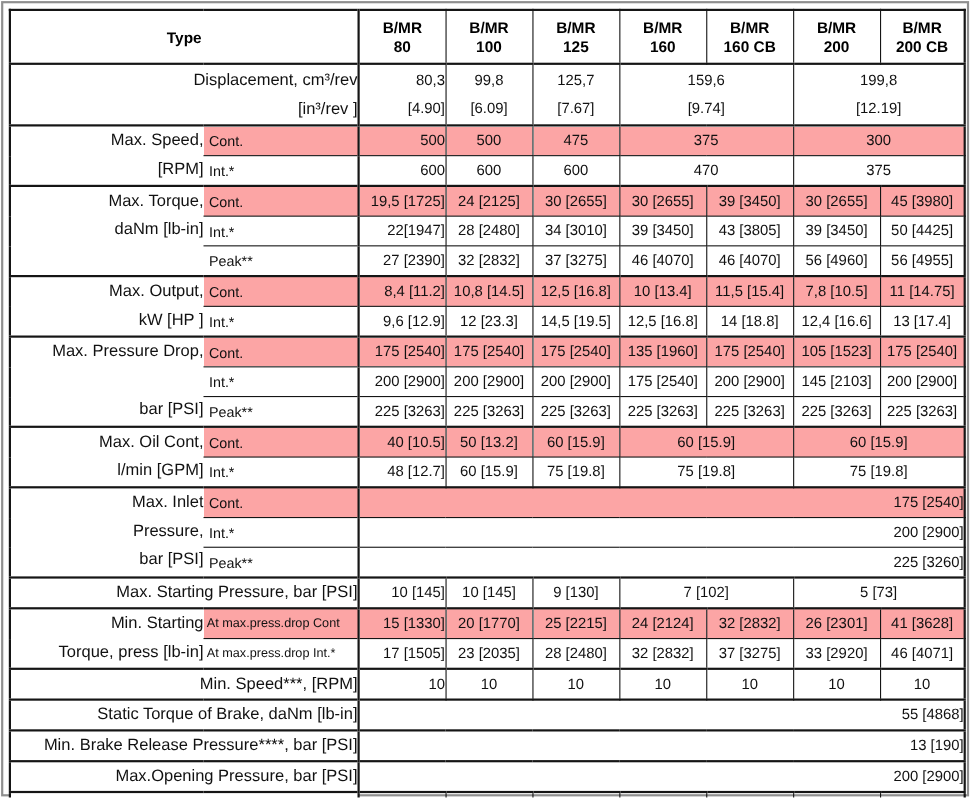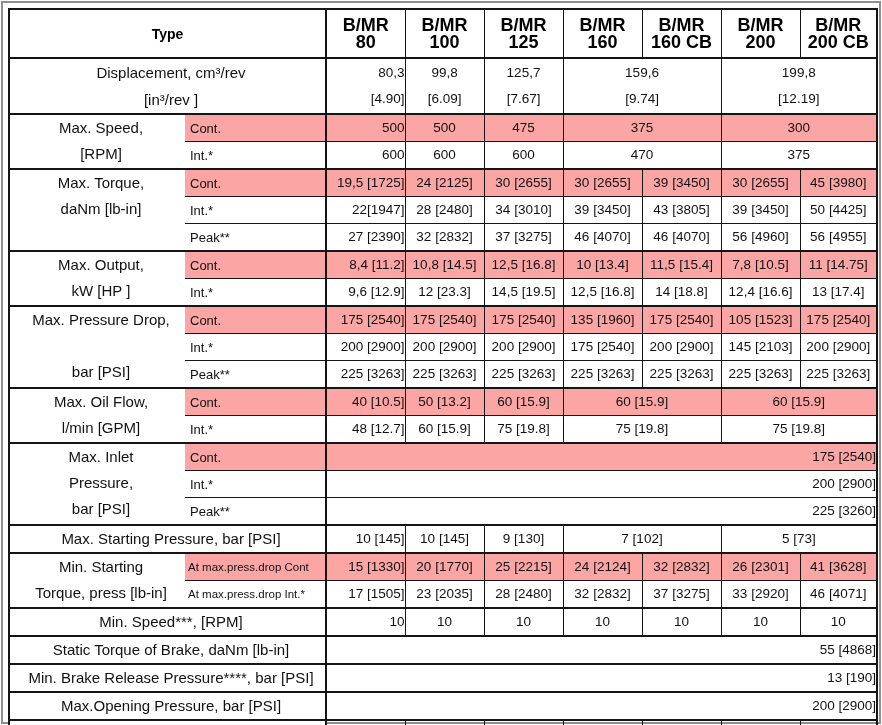"B/MR" th.colhead { font-size: 18px -> 14px }
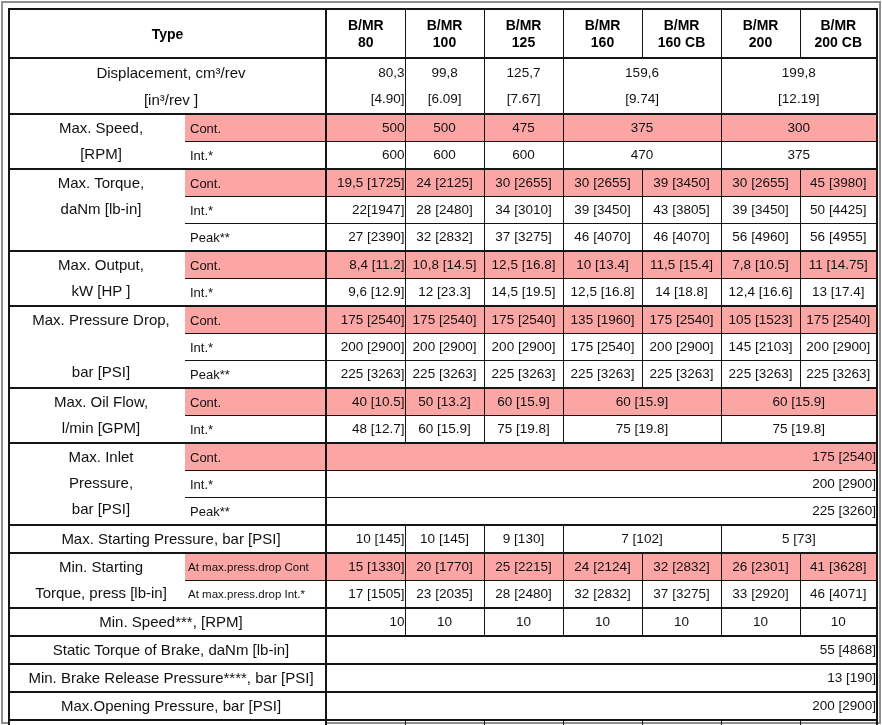"Displacement, cm³/rev" td.lbl { text-align: center -> right }
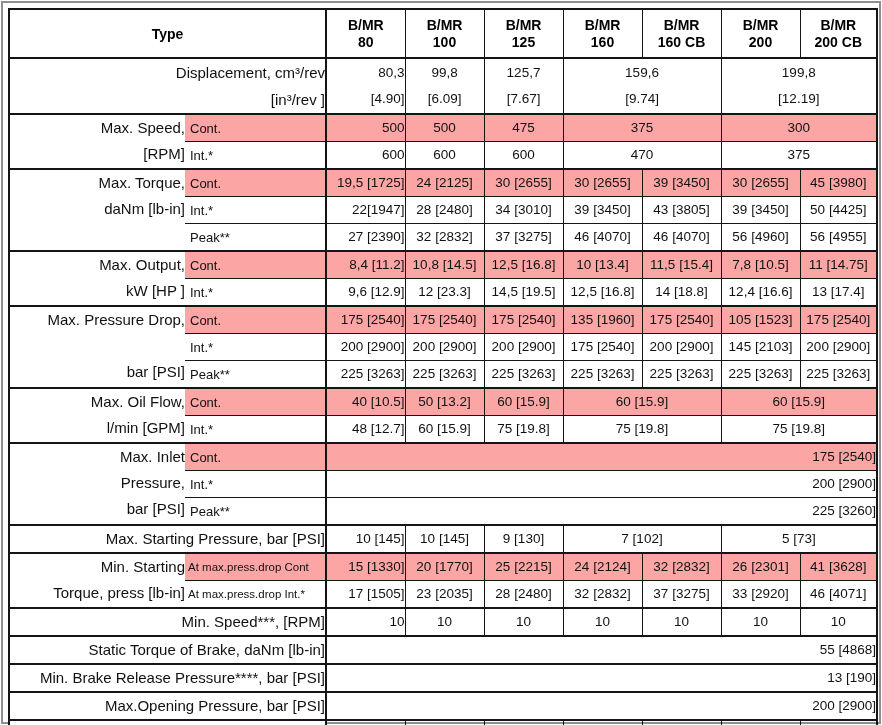"Max. Oil Flow," div.ln { text: Flow -> Cont }
